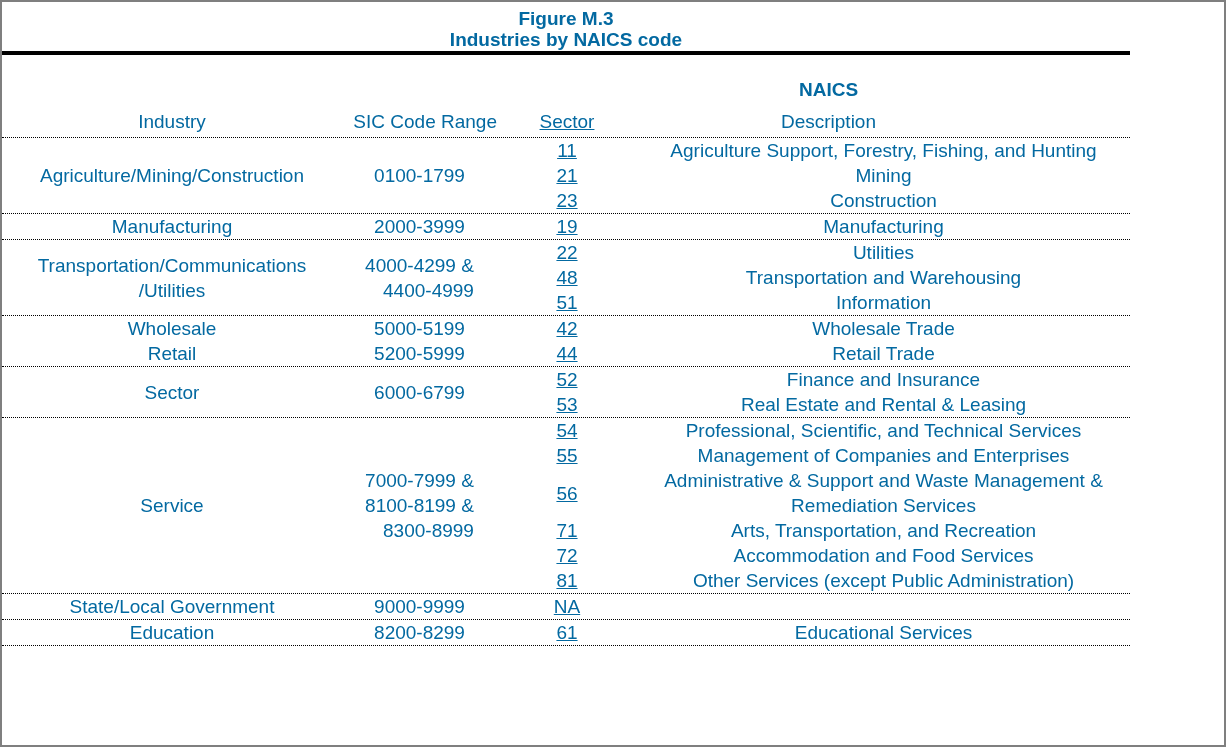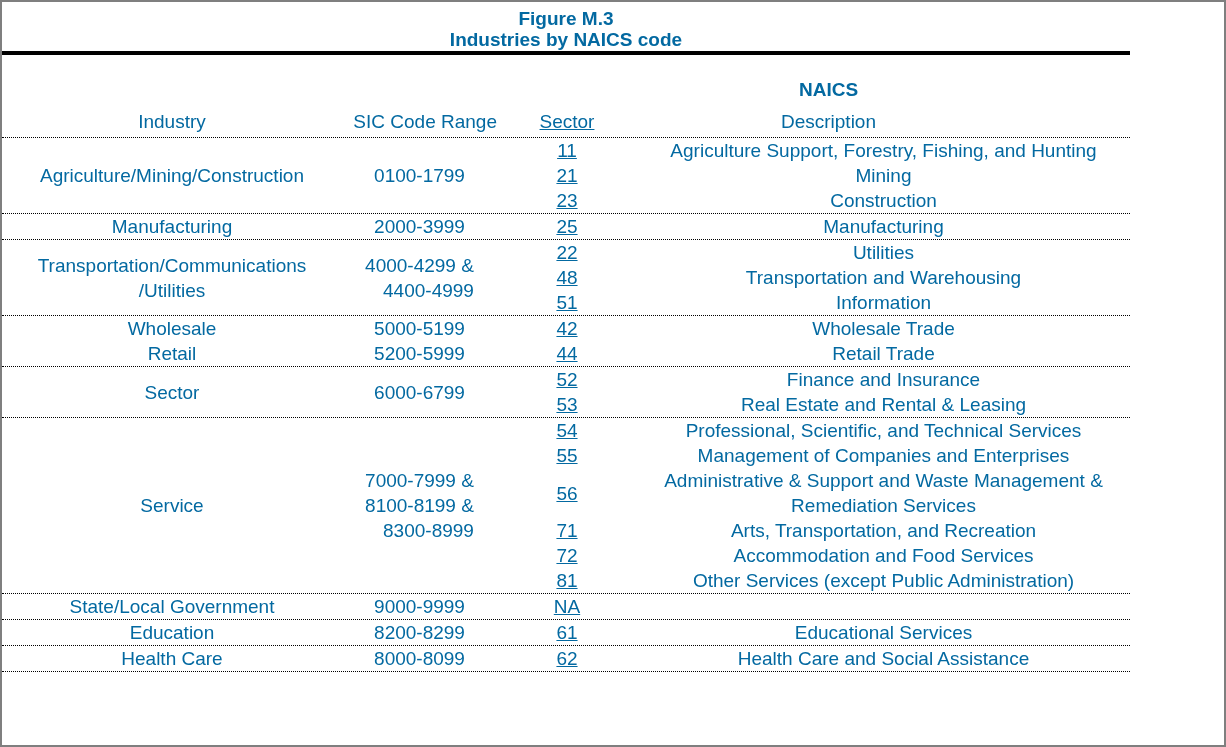"25" div.cell { text: 25 -> 19 }
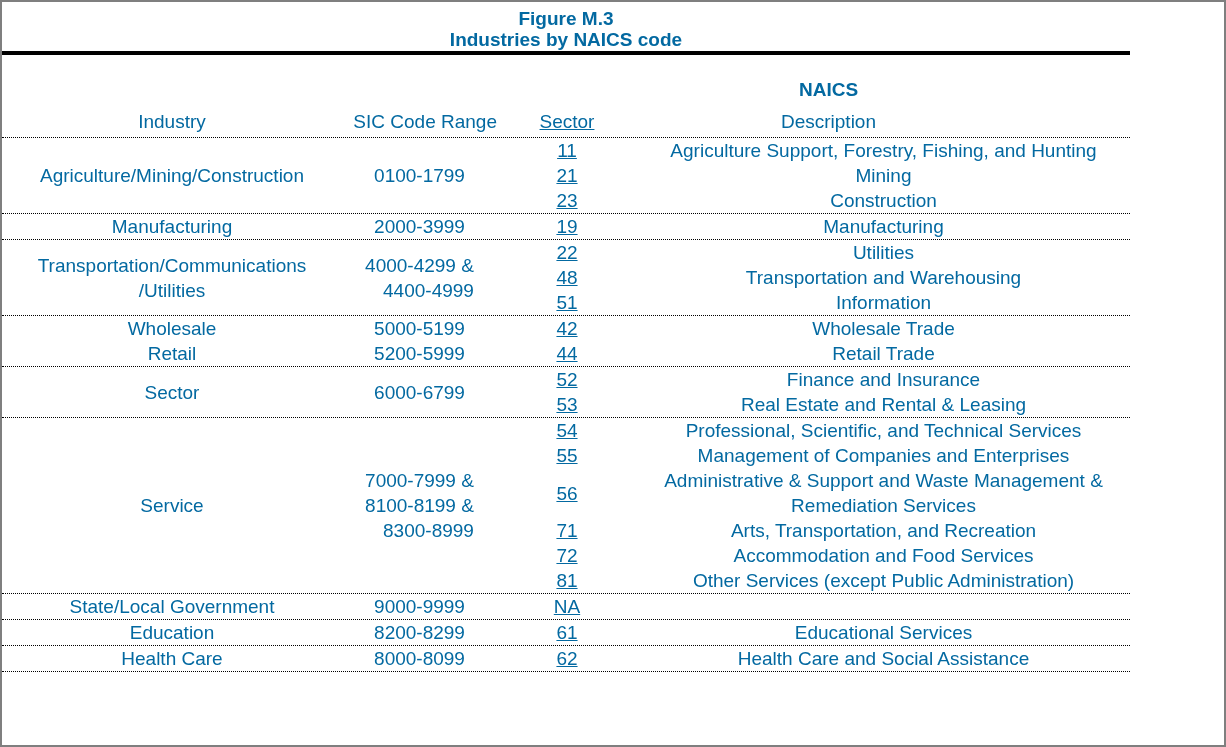"Health Care" div.band { html: <div> <div> <div>Health Care</div> <div>8000-8099</div> <div> <div> <div>62</div> <div>Health Care and Social Assistance</div> </div> </div> </div> </div> -> none }
